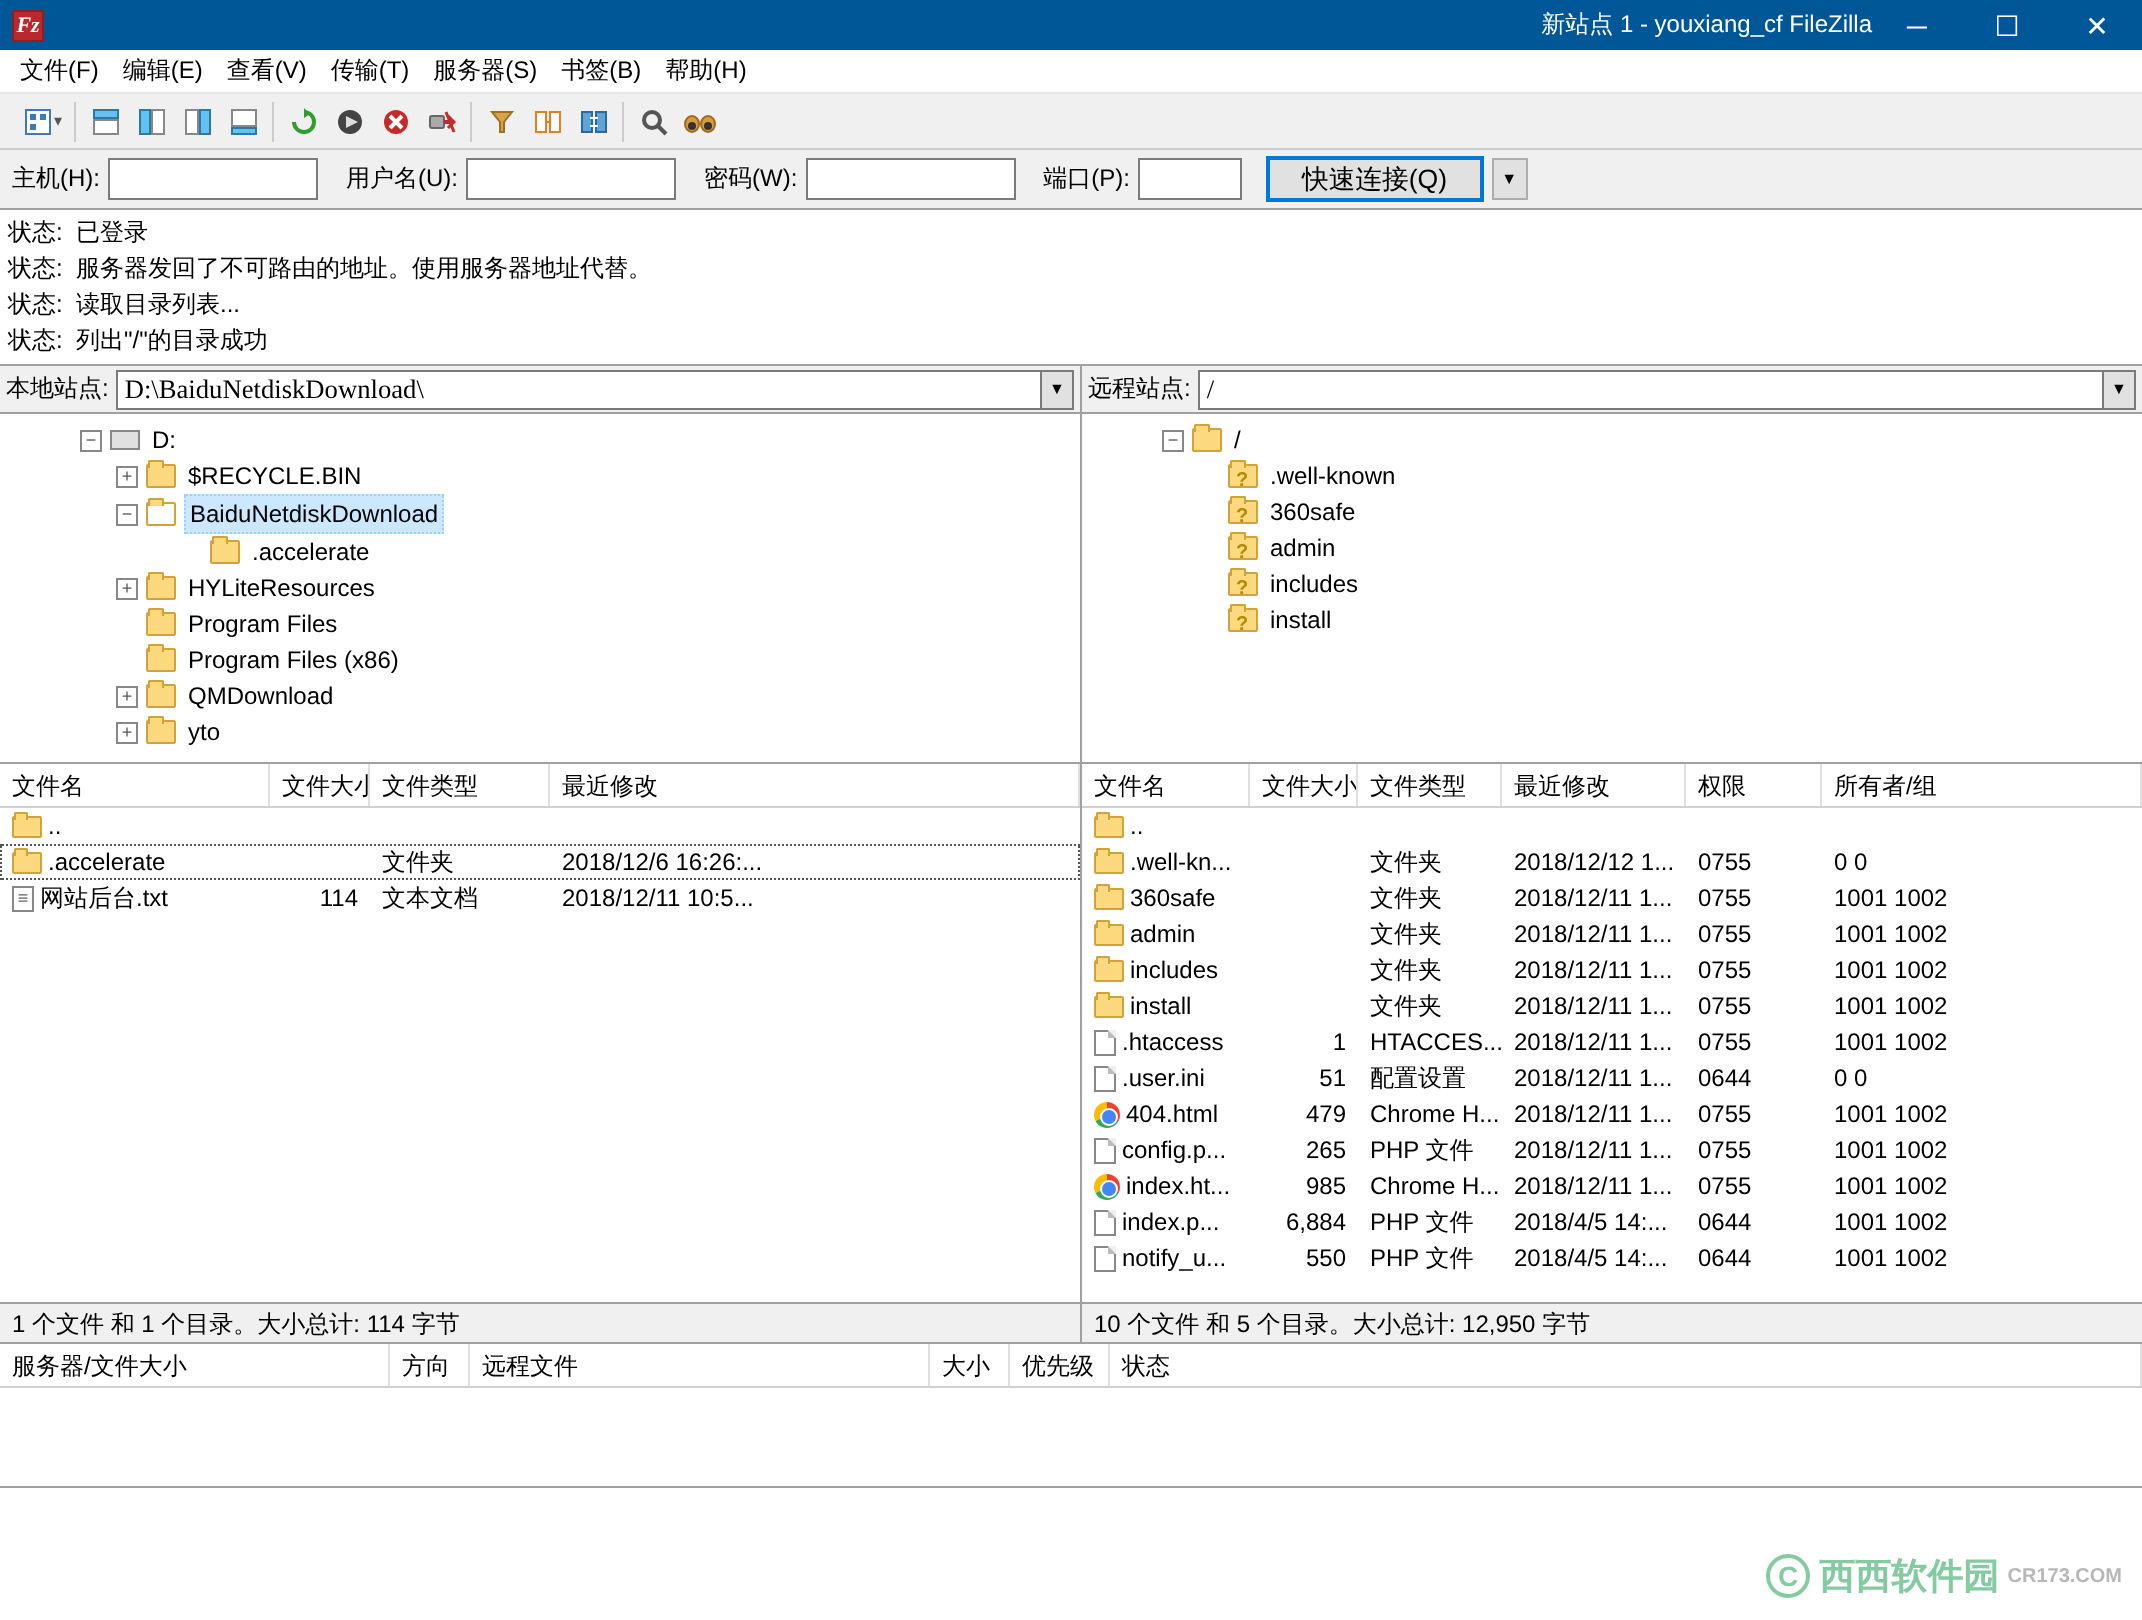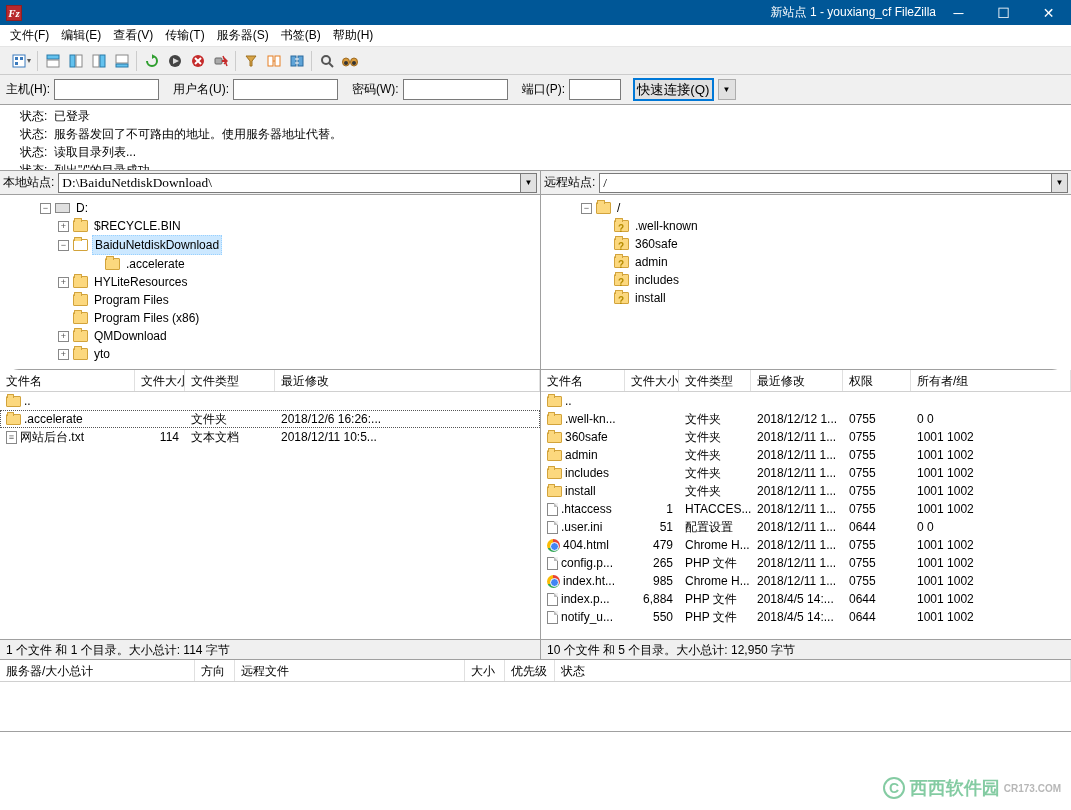"快速连接(Q)" .qc-btn { padding: 0 2px -> 0 16px }
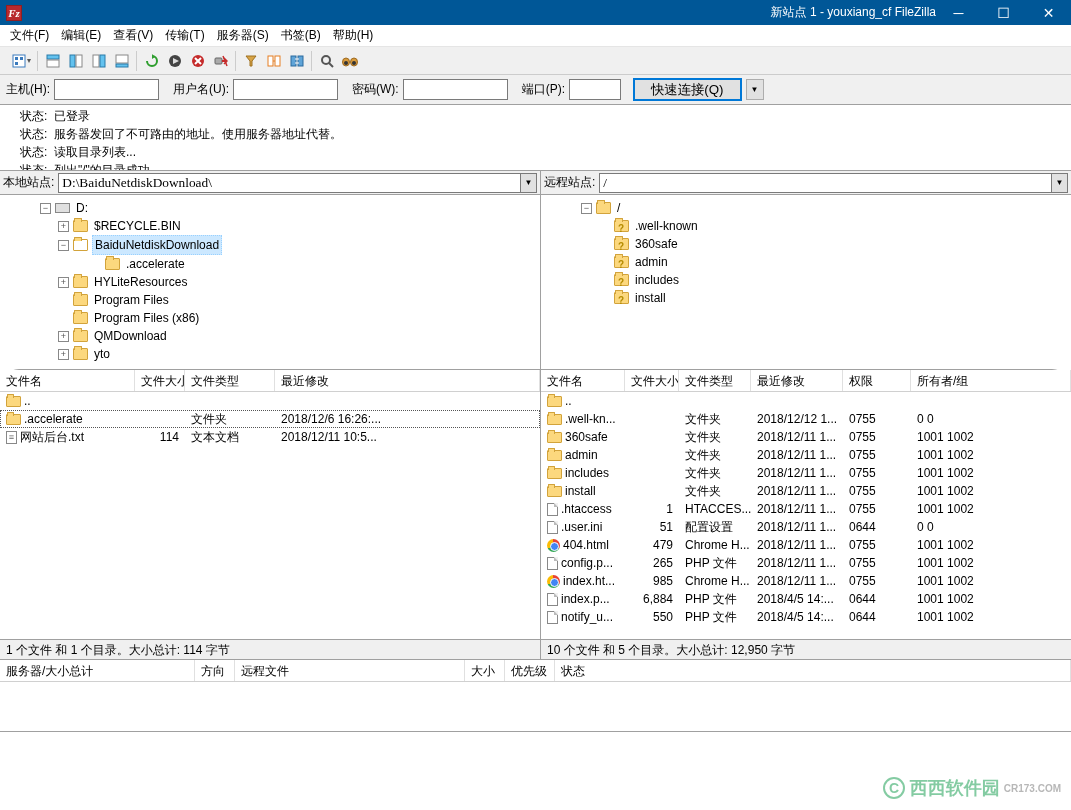"状态: 已登录" .log-pane { height: 66px -> 78px; padding: 2px 20px -> 2px 4px }
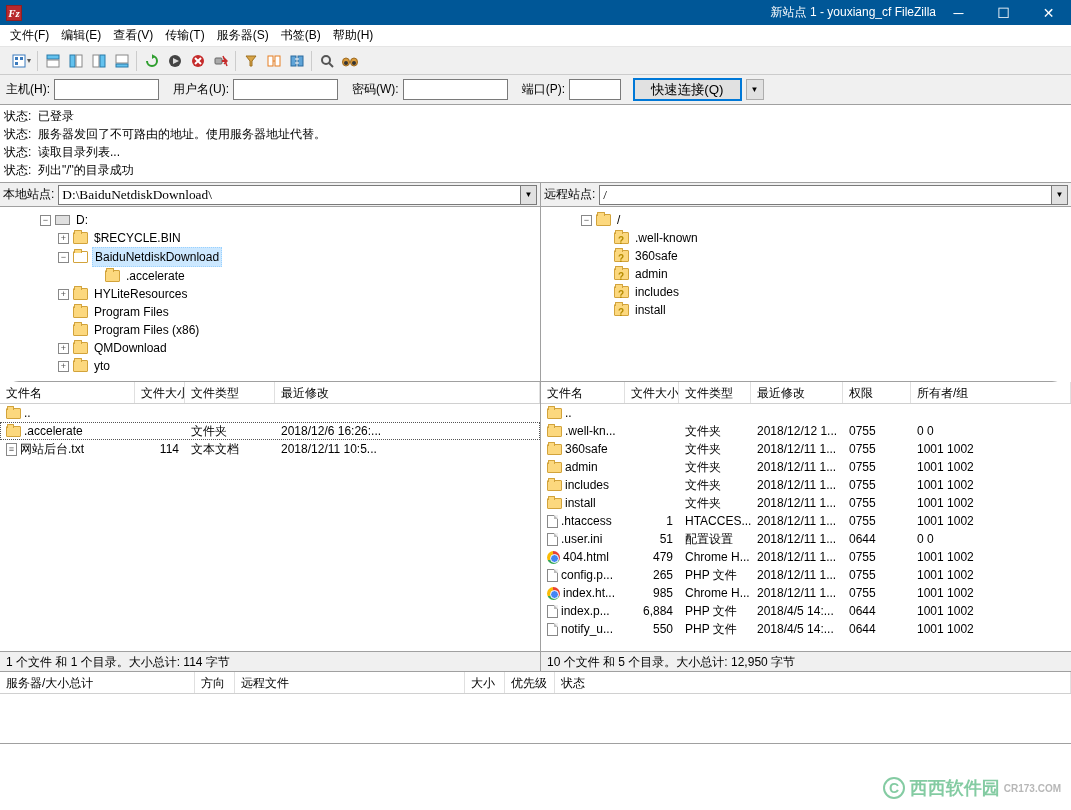"本地站点:" .middle { border-radius: 19px -> none }
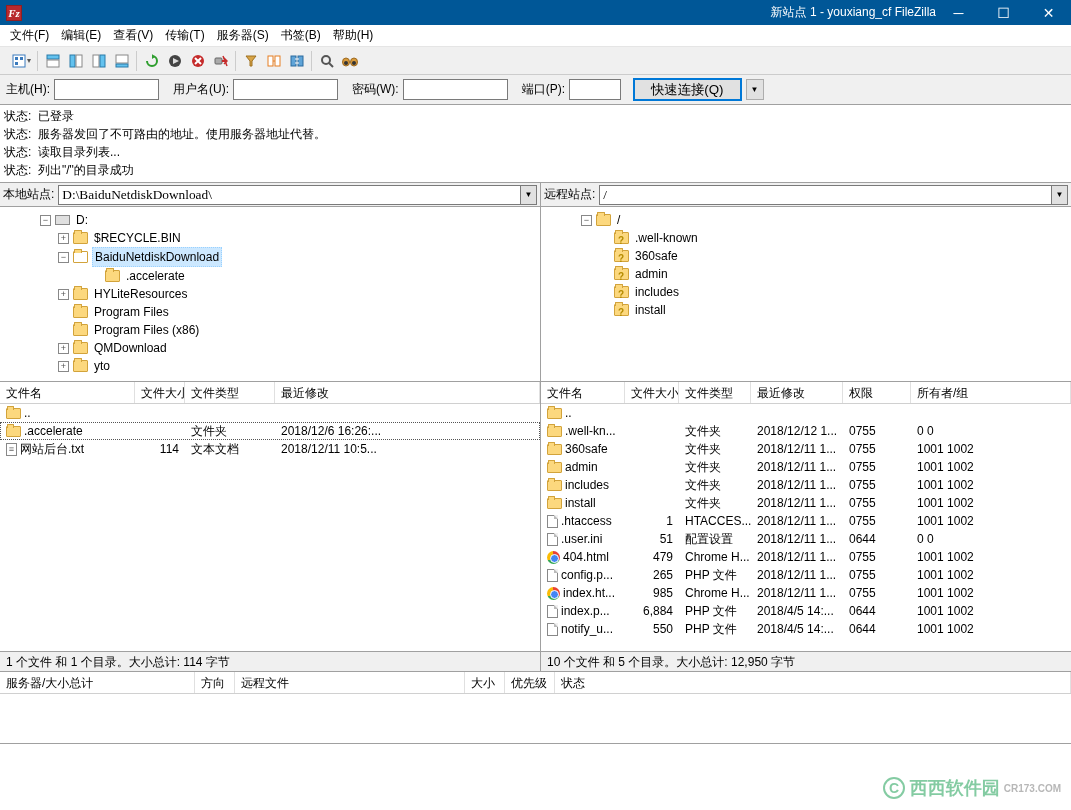"服务器/大小总计" div { text: /大小总计 -> /文件大小 }
